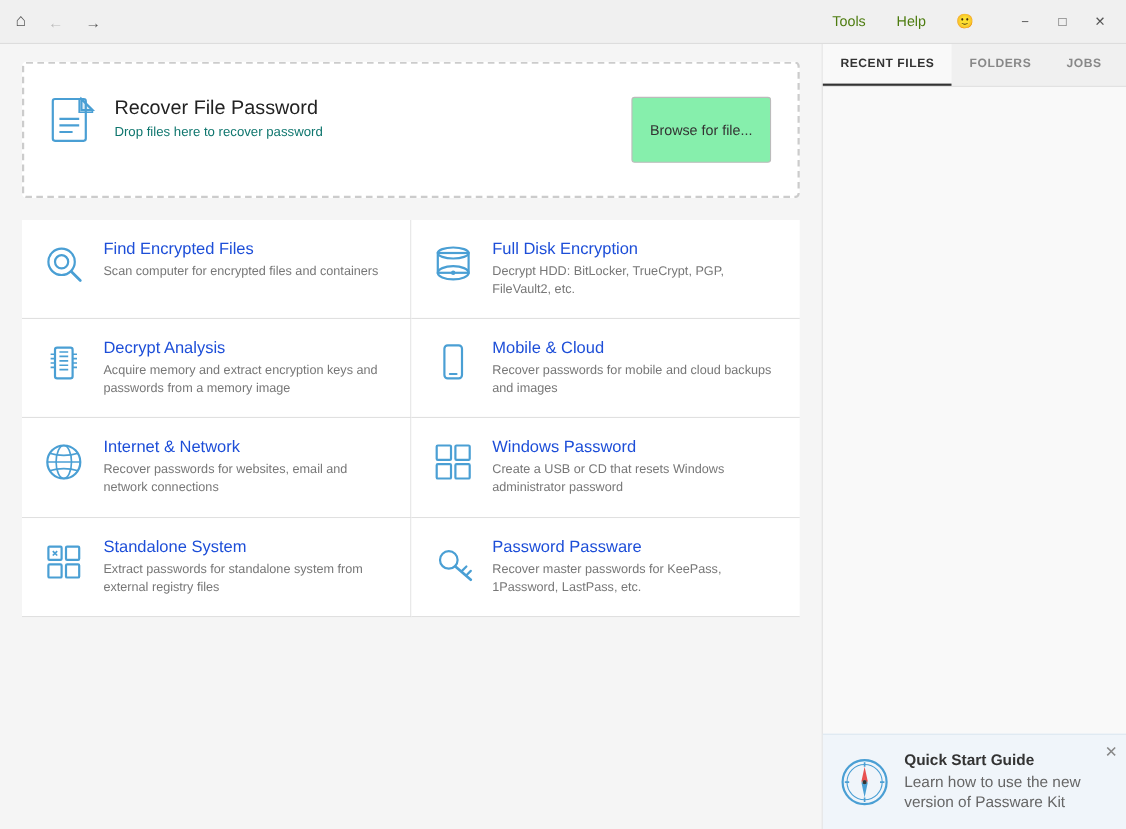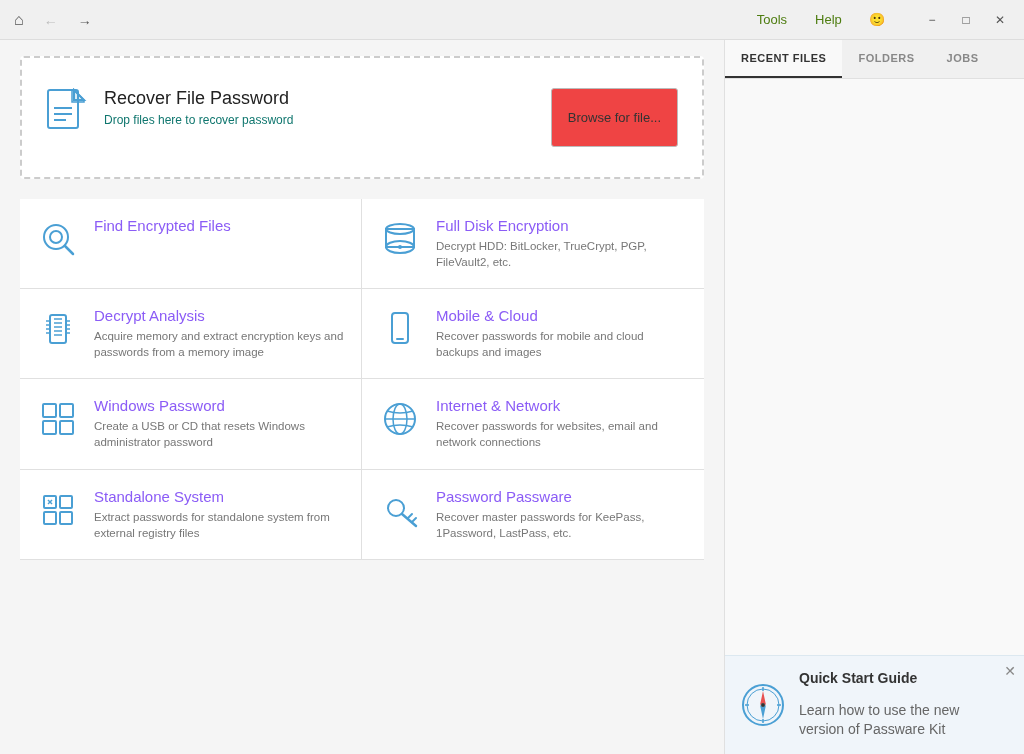"RECENT FILES" .sidebar { width: 300px -> 277px }
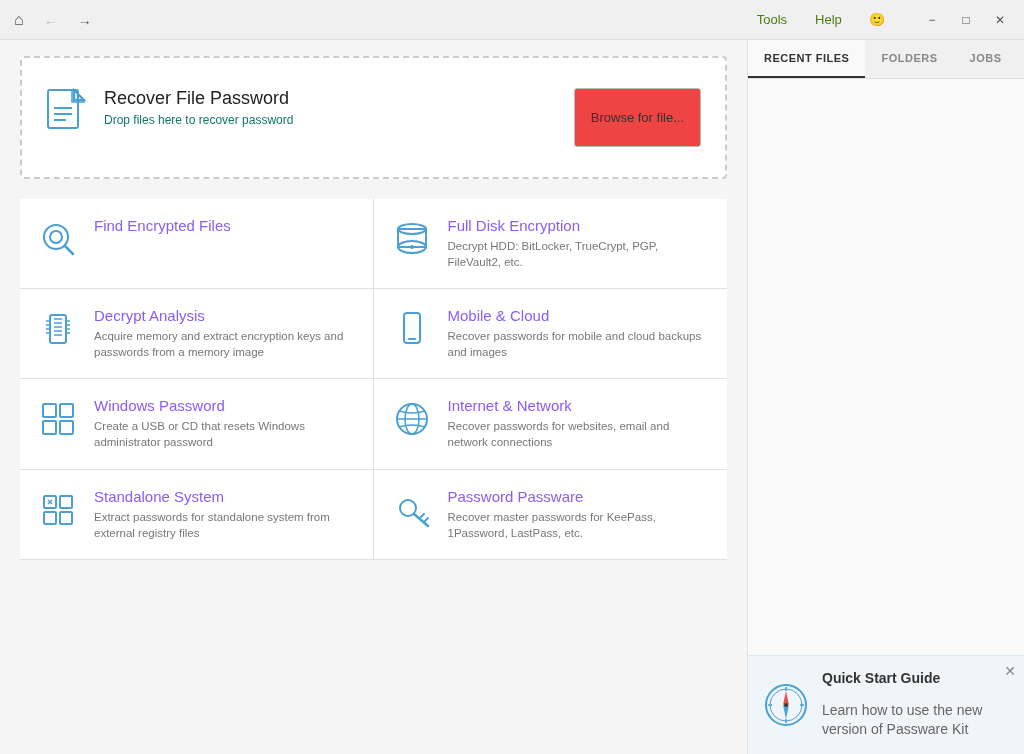"Browse for file..." .browse-btn { background: #ef4444 -> #86efac }
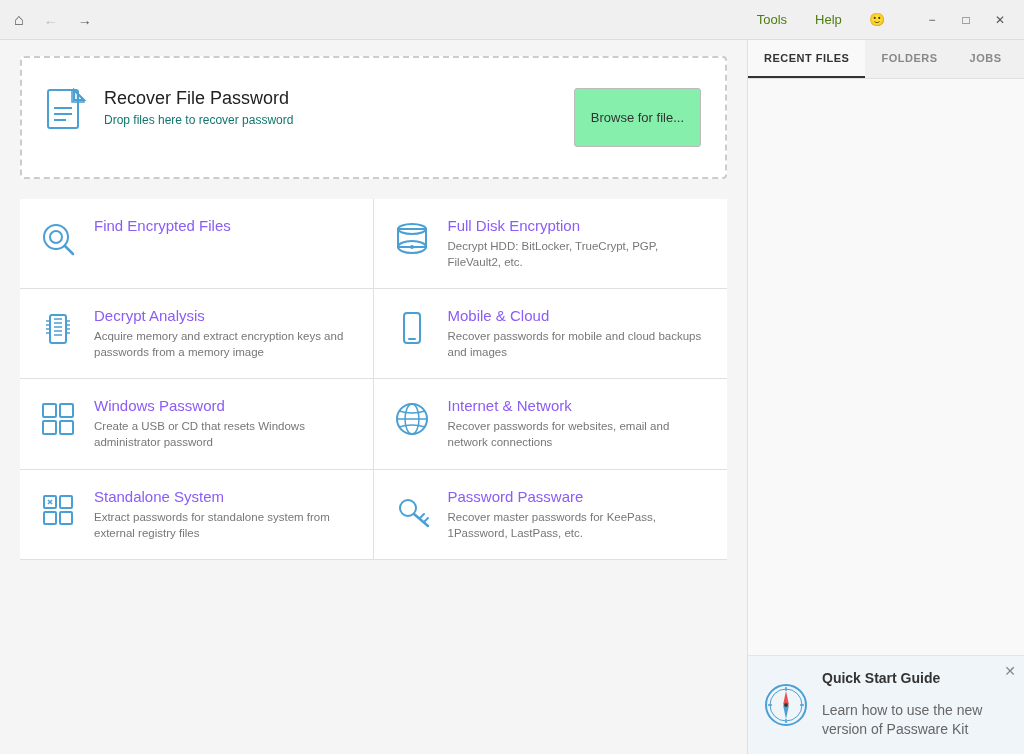"Find Encrypted Files" .feature-title { color: #8b5cf6 -> #1d4ed8 }
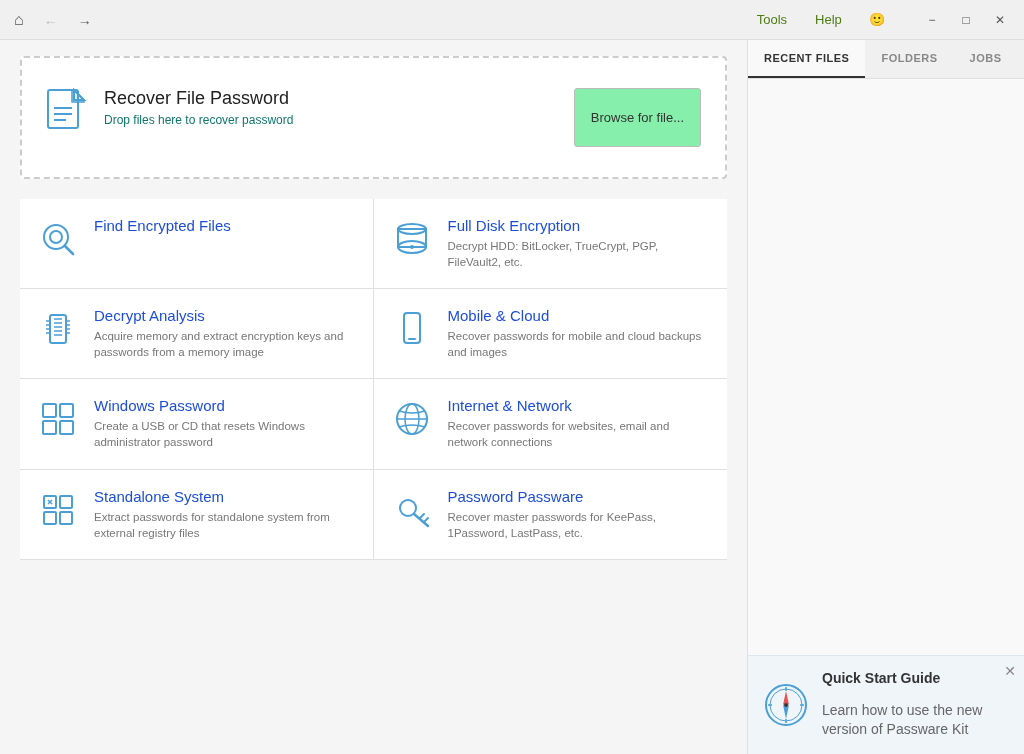"Scan computer for encrypted files" div.feature-desc { html: none -> <div>Scan computer for encrypted files and containers</div> }
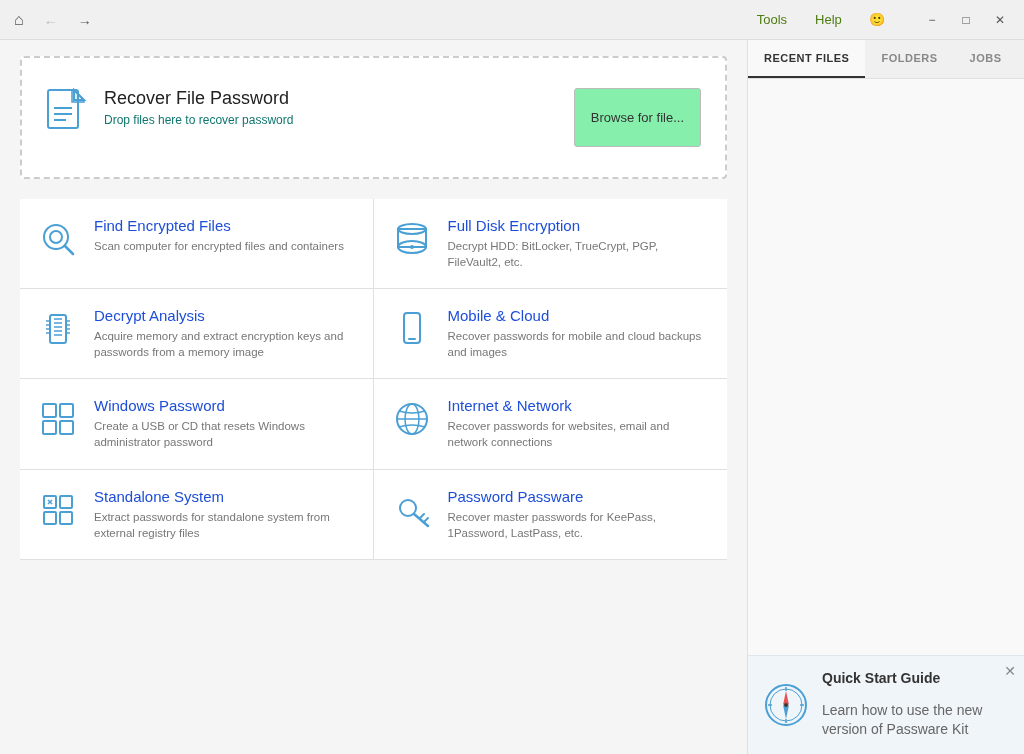"Windows Password" div.feature-item { order: before "Internet & Network" -> after "Internet & Network" }
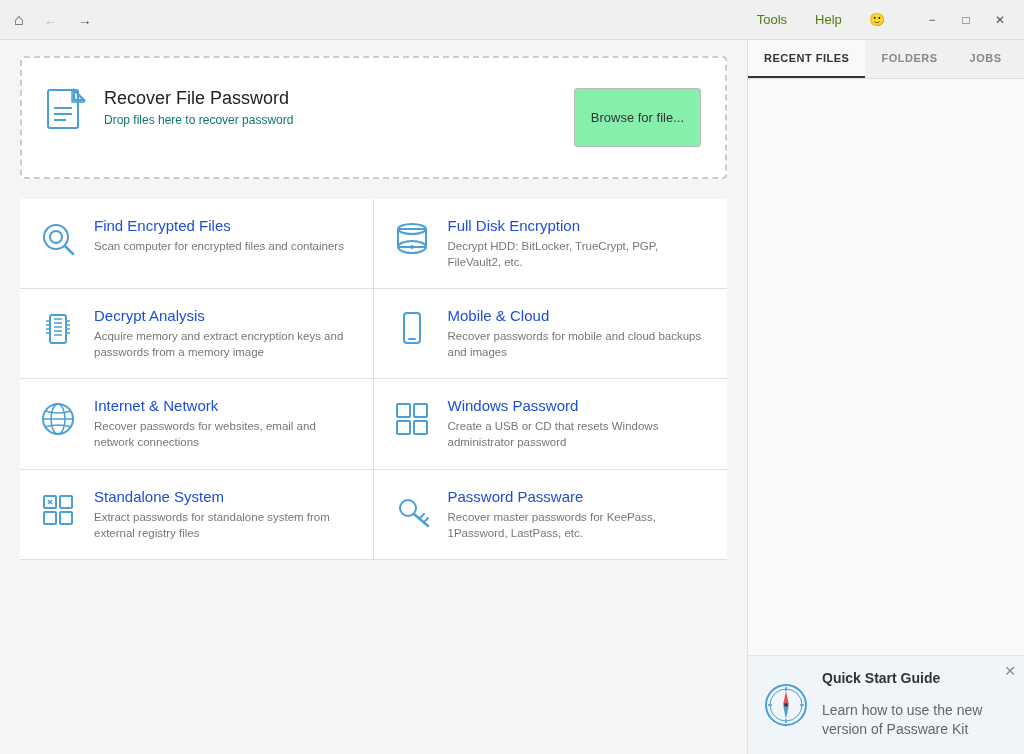"Quick Start Guide" .quick-start-title { margin-bottom: 15px -> 3px }
